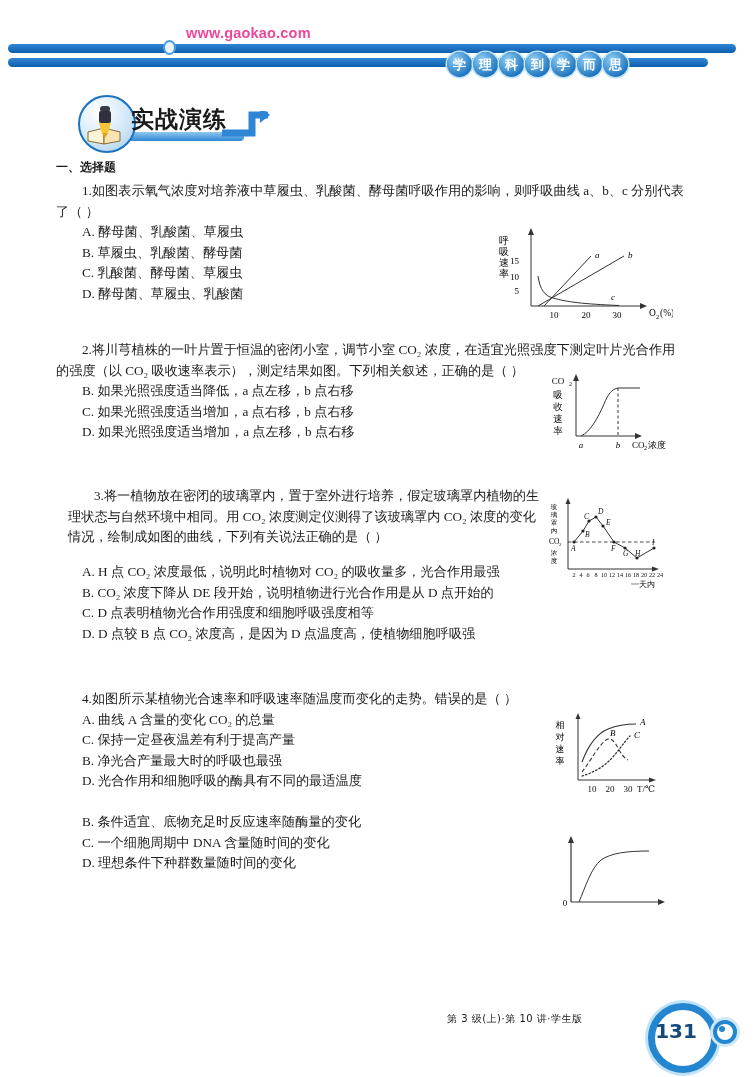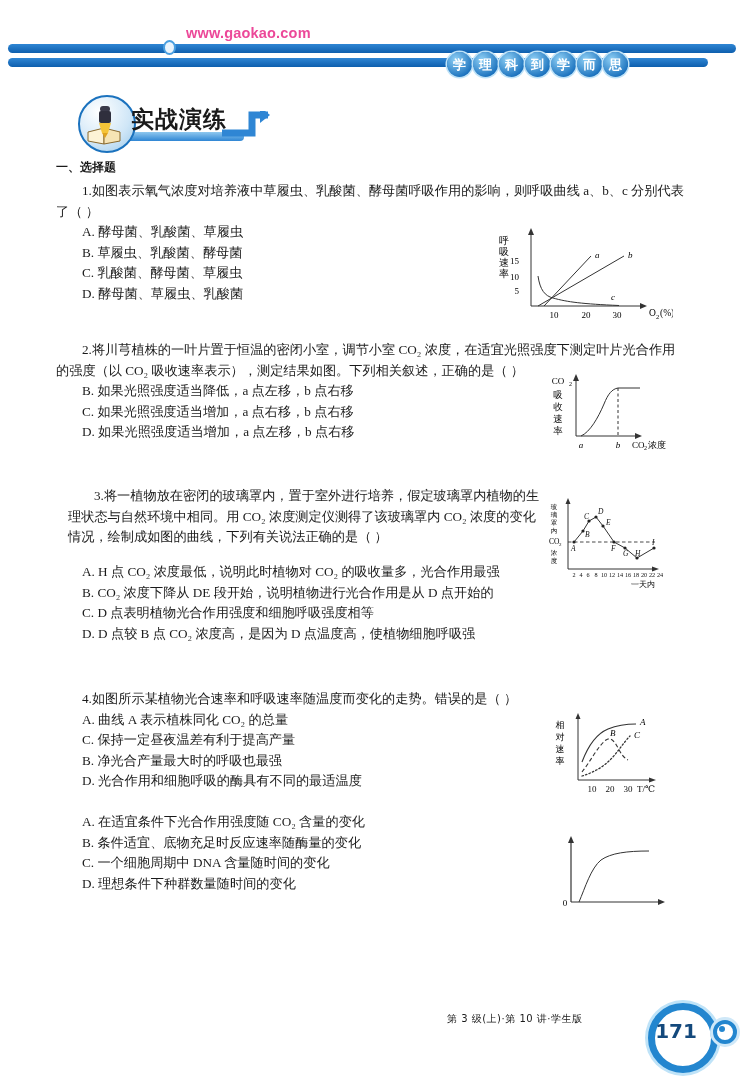"A. 曲线 A 表示植株同化 CO₂" span.opt { text: 表示植株同 -> 含量的变 }
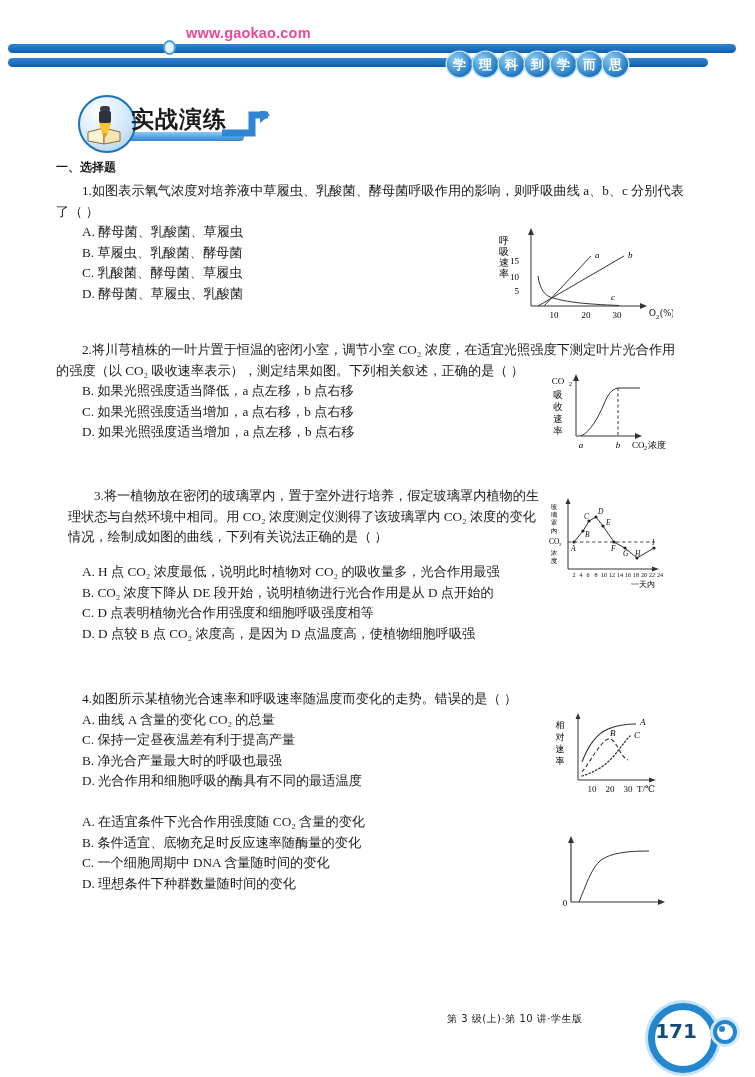"A. 在适宜条件下光合作用强度随 CO₂ 含量的变化" span.opt { html: <span>A. 在适宜条件下光合作用强度随 CO₂ 含量的变化</span> -> none }
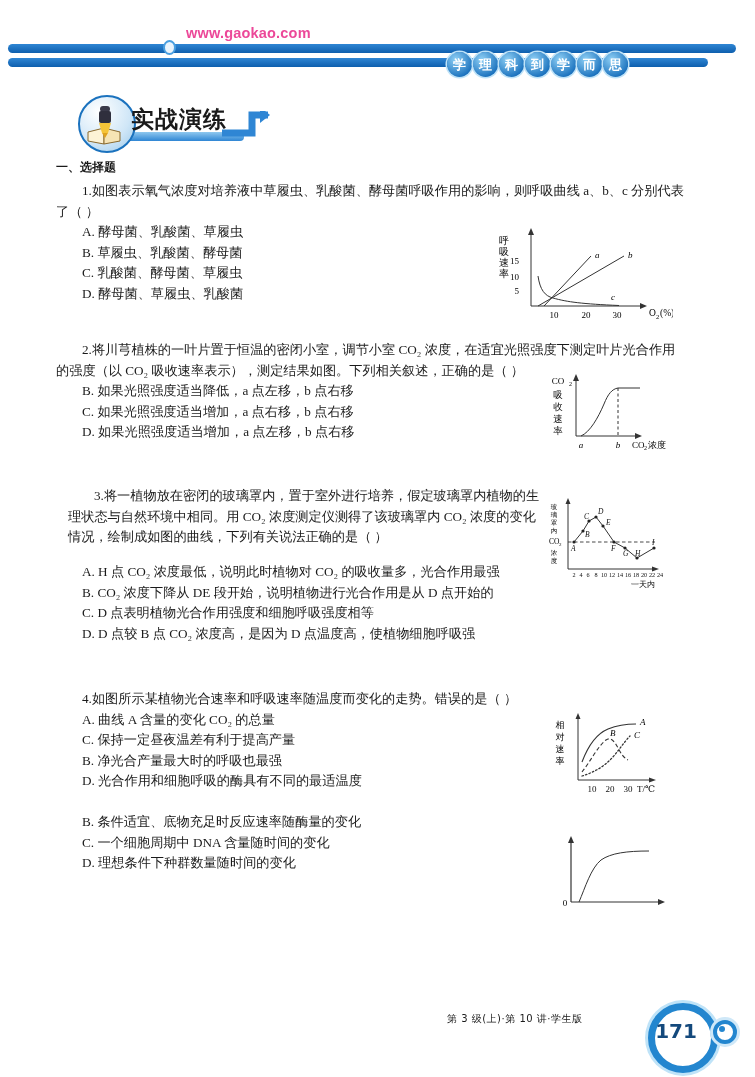"171" div.foot-num { text: 171 -> 131 }
